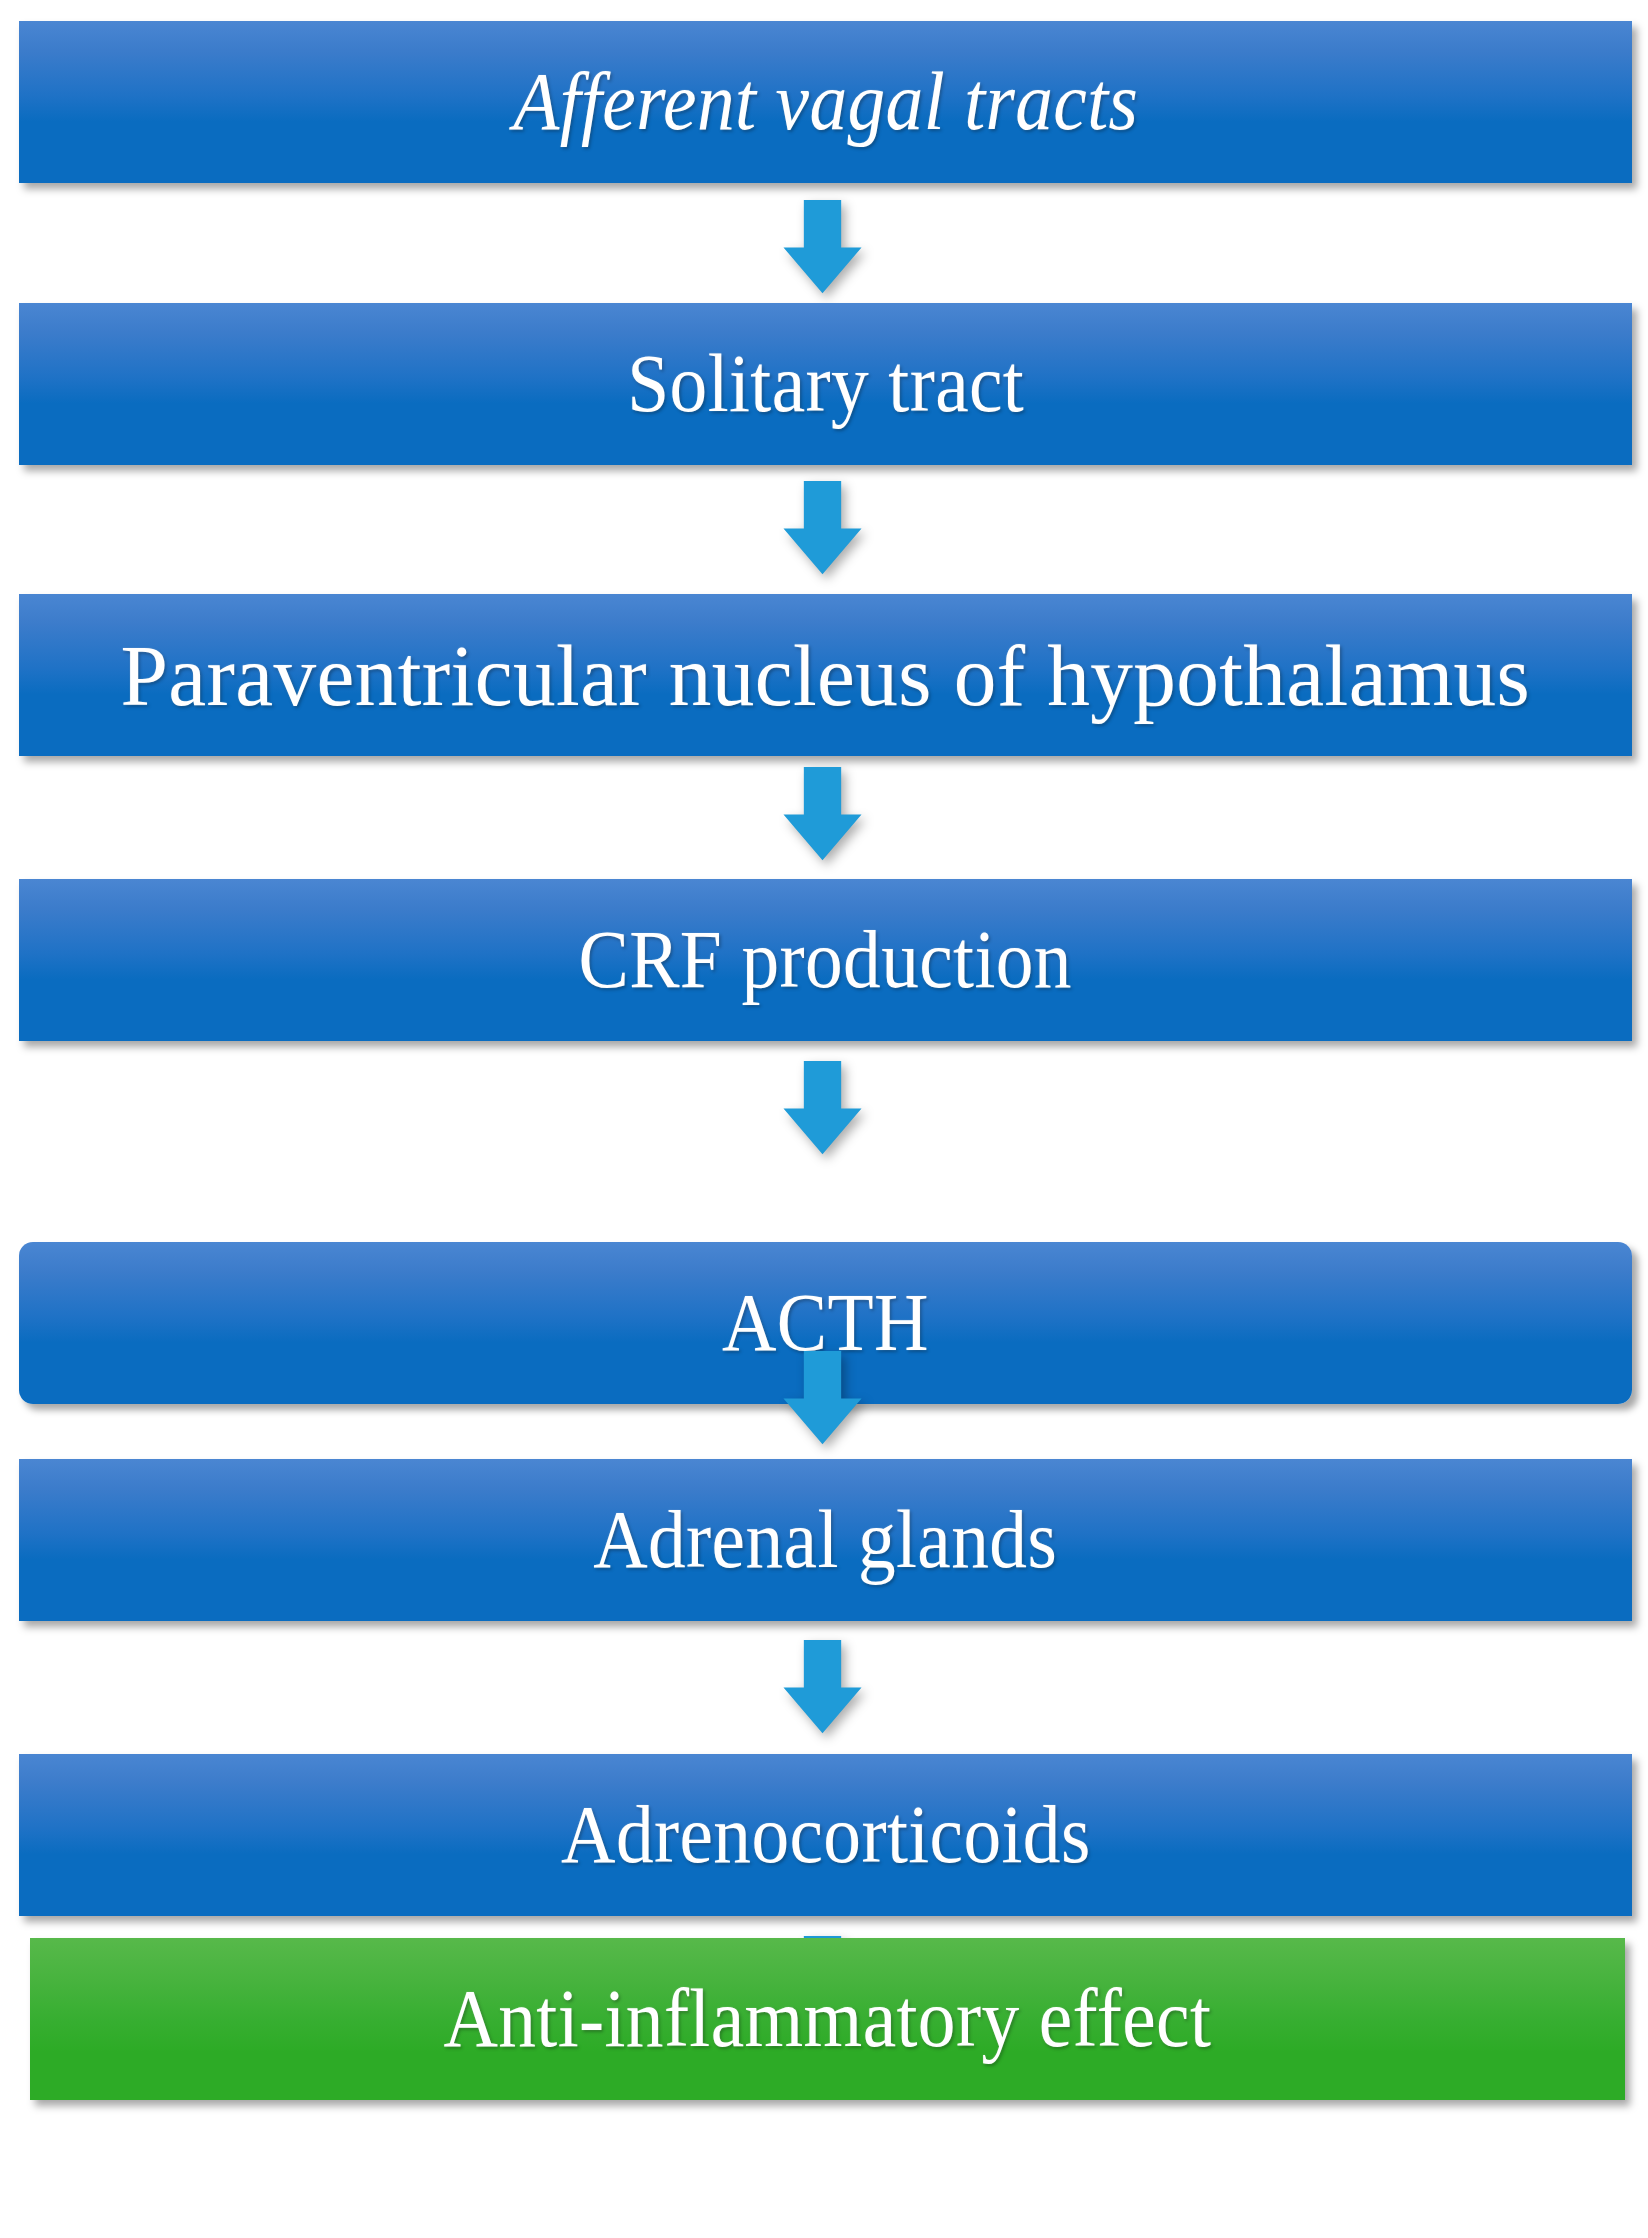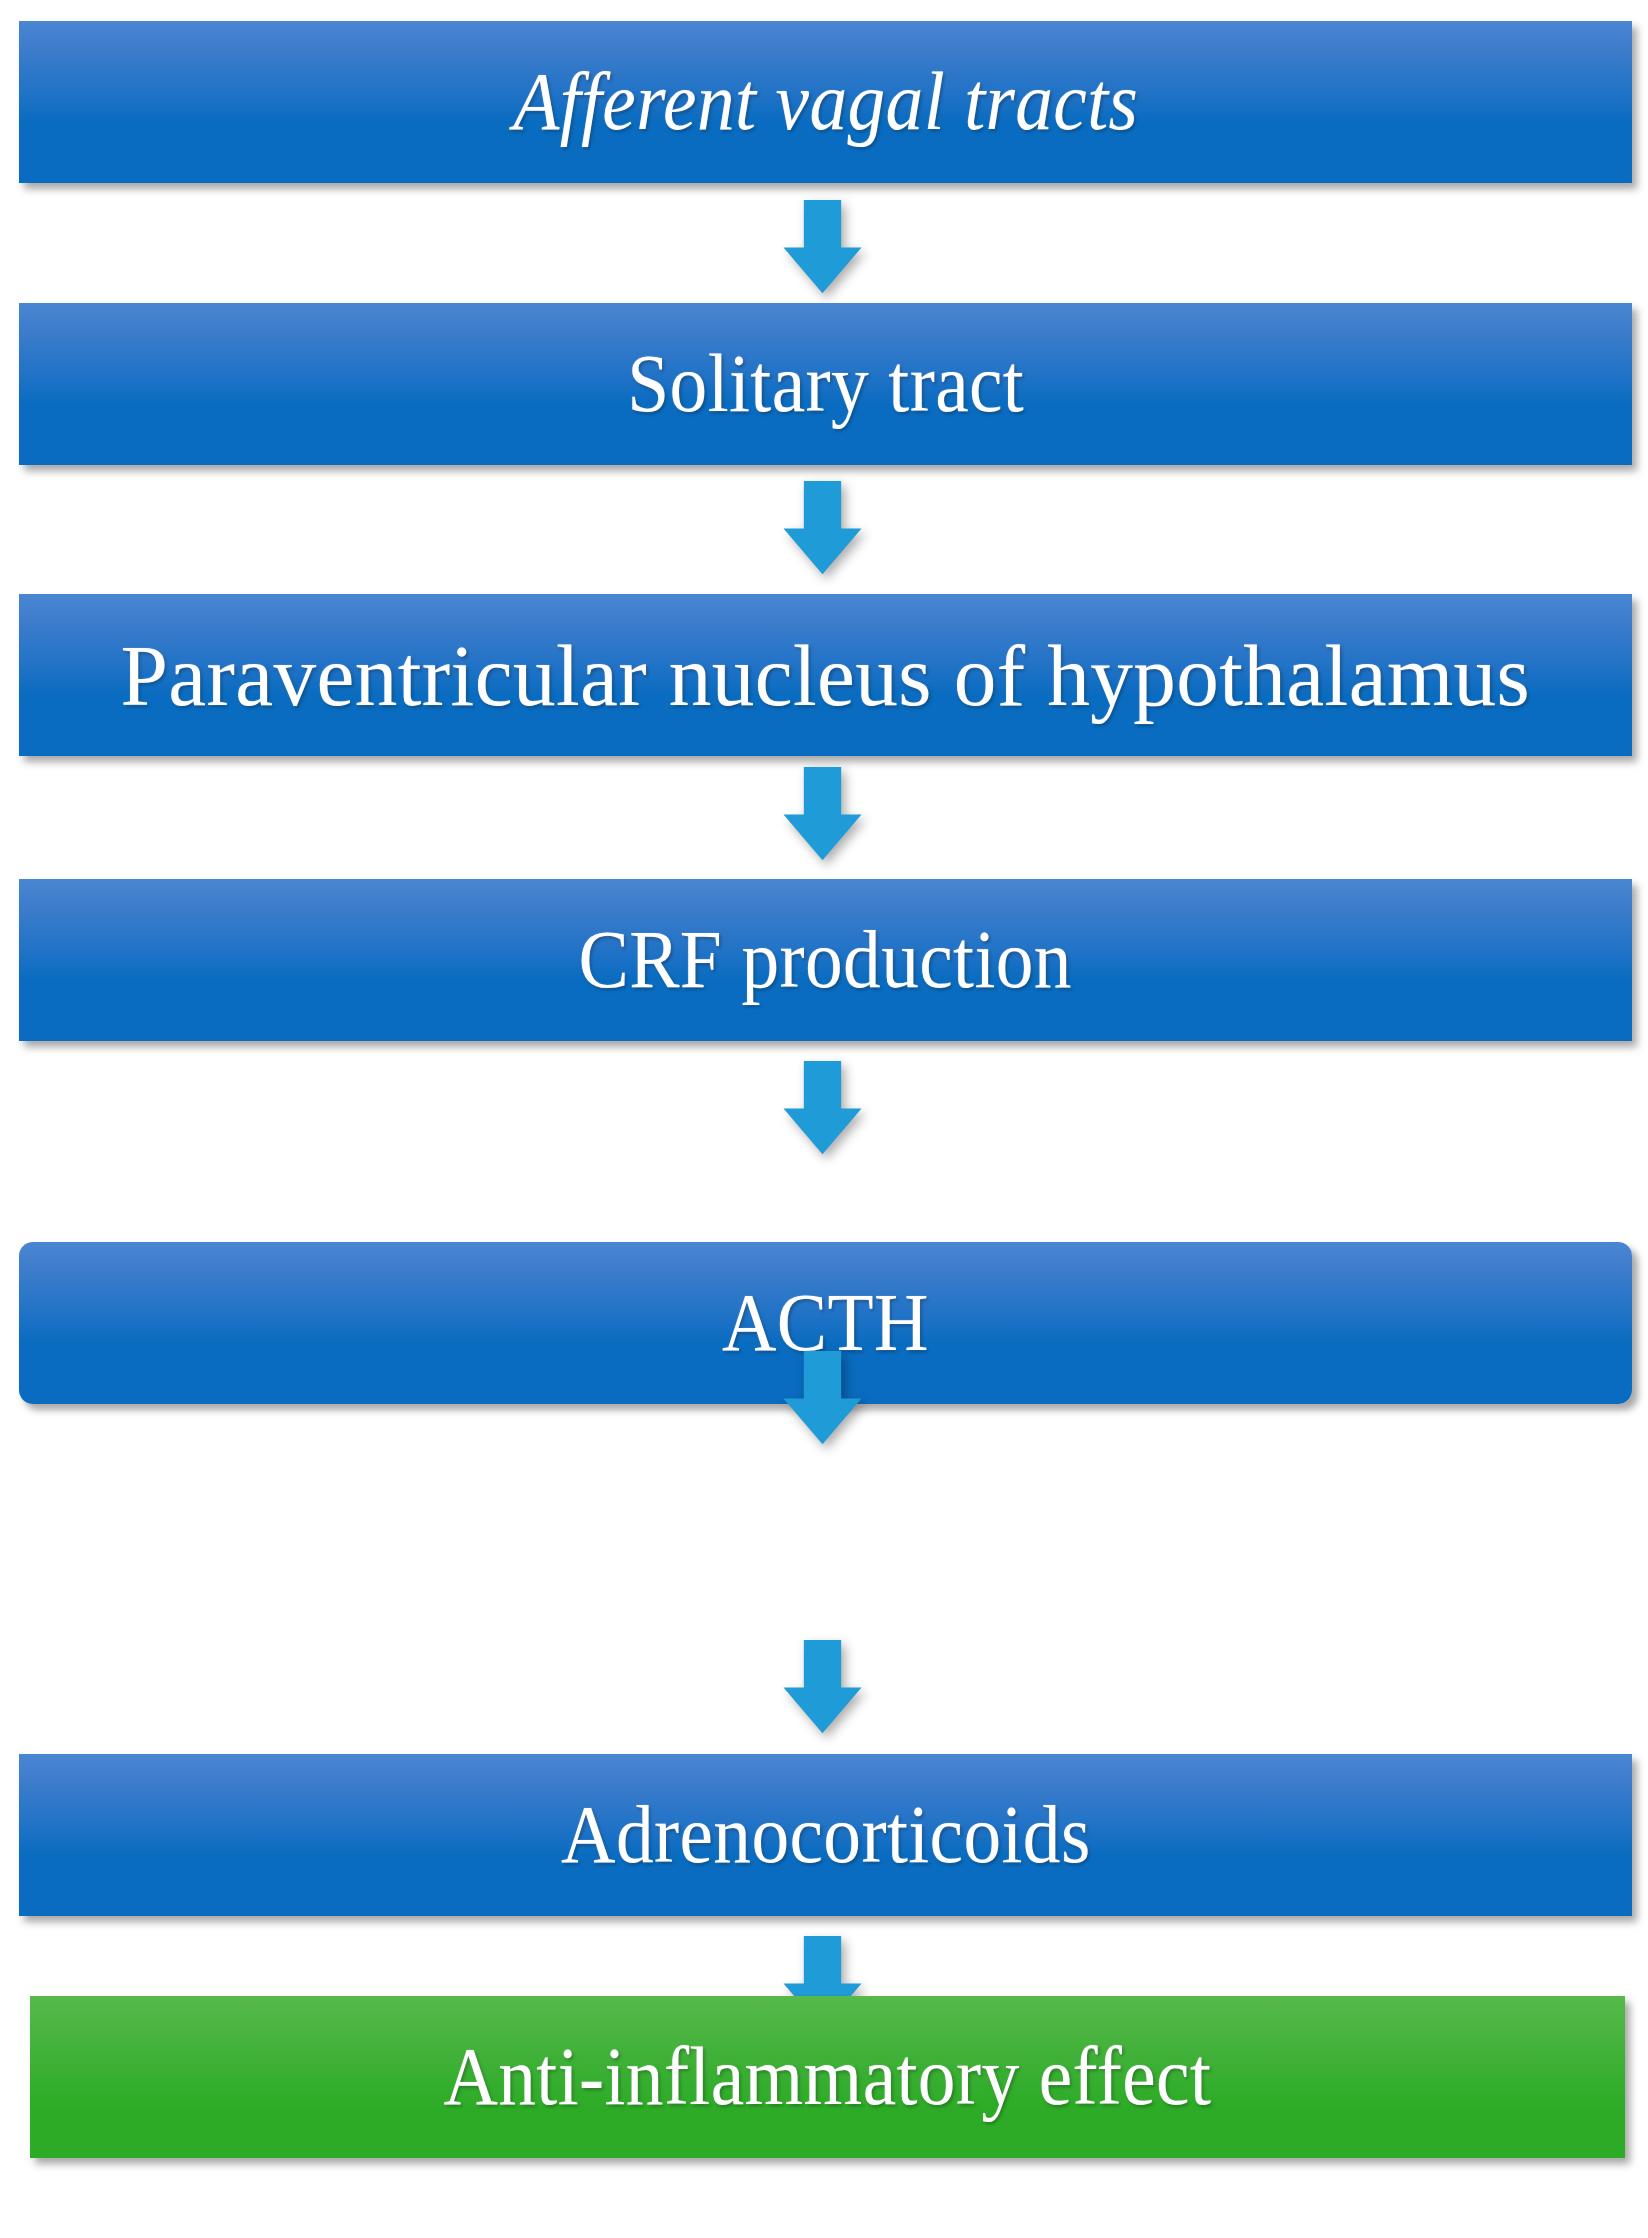"Adrenal glands" div.node { html: none -> <div> <span>Adrenal glands</span> </div> }
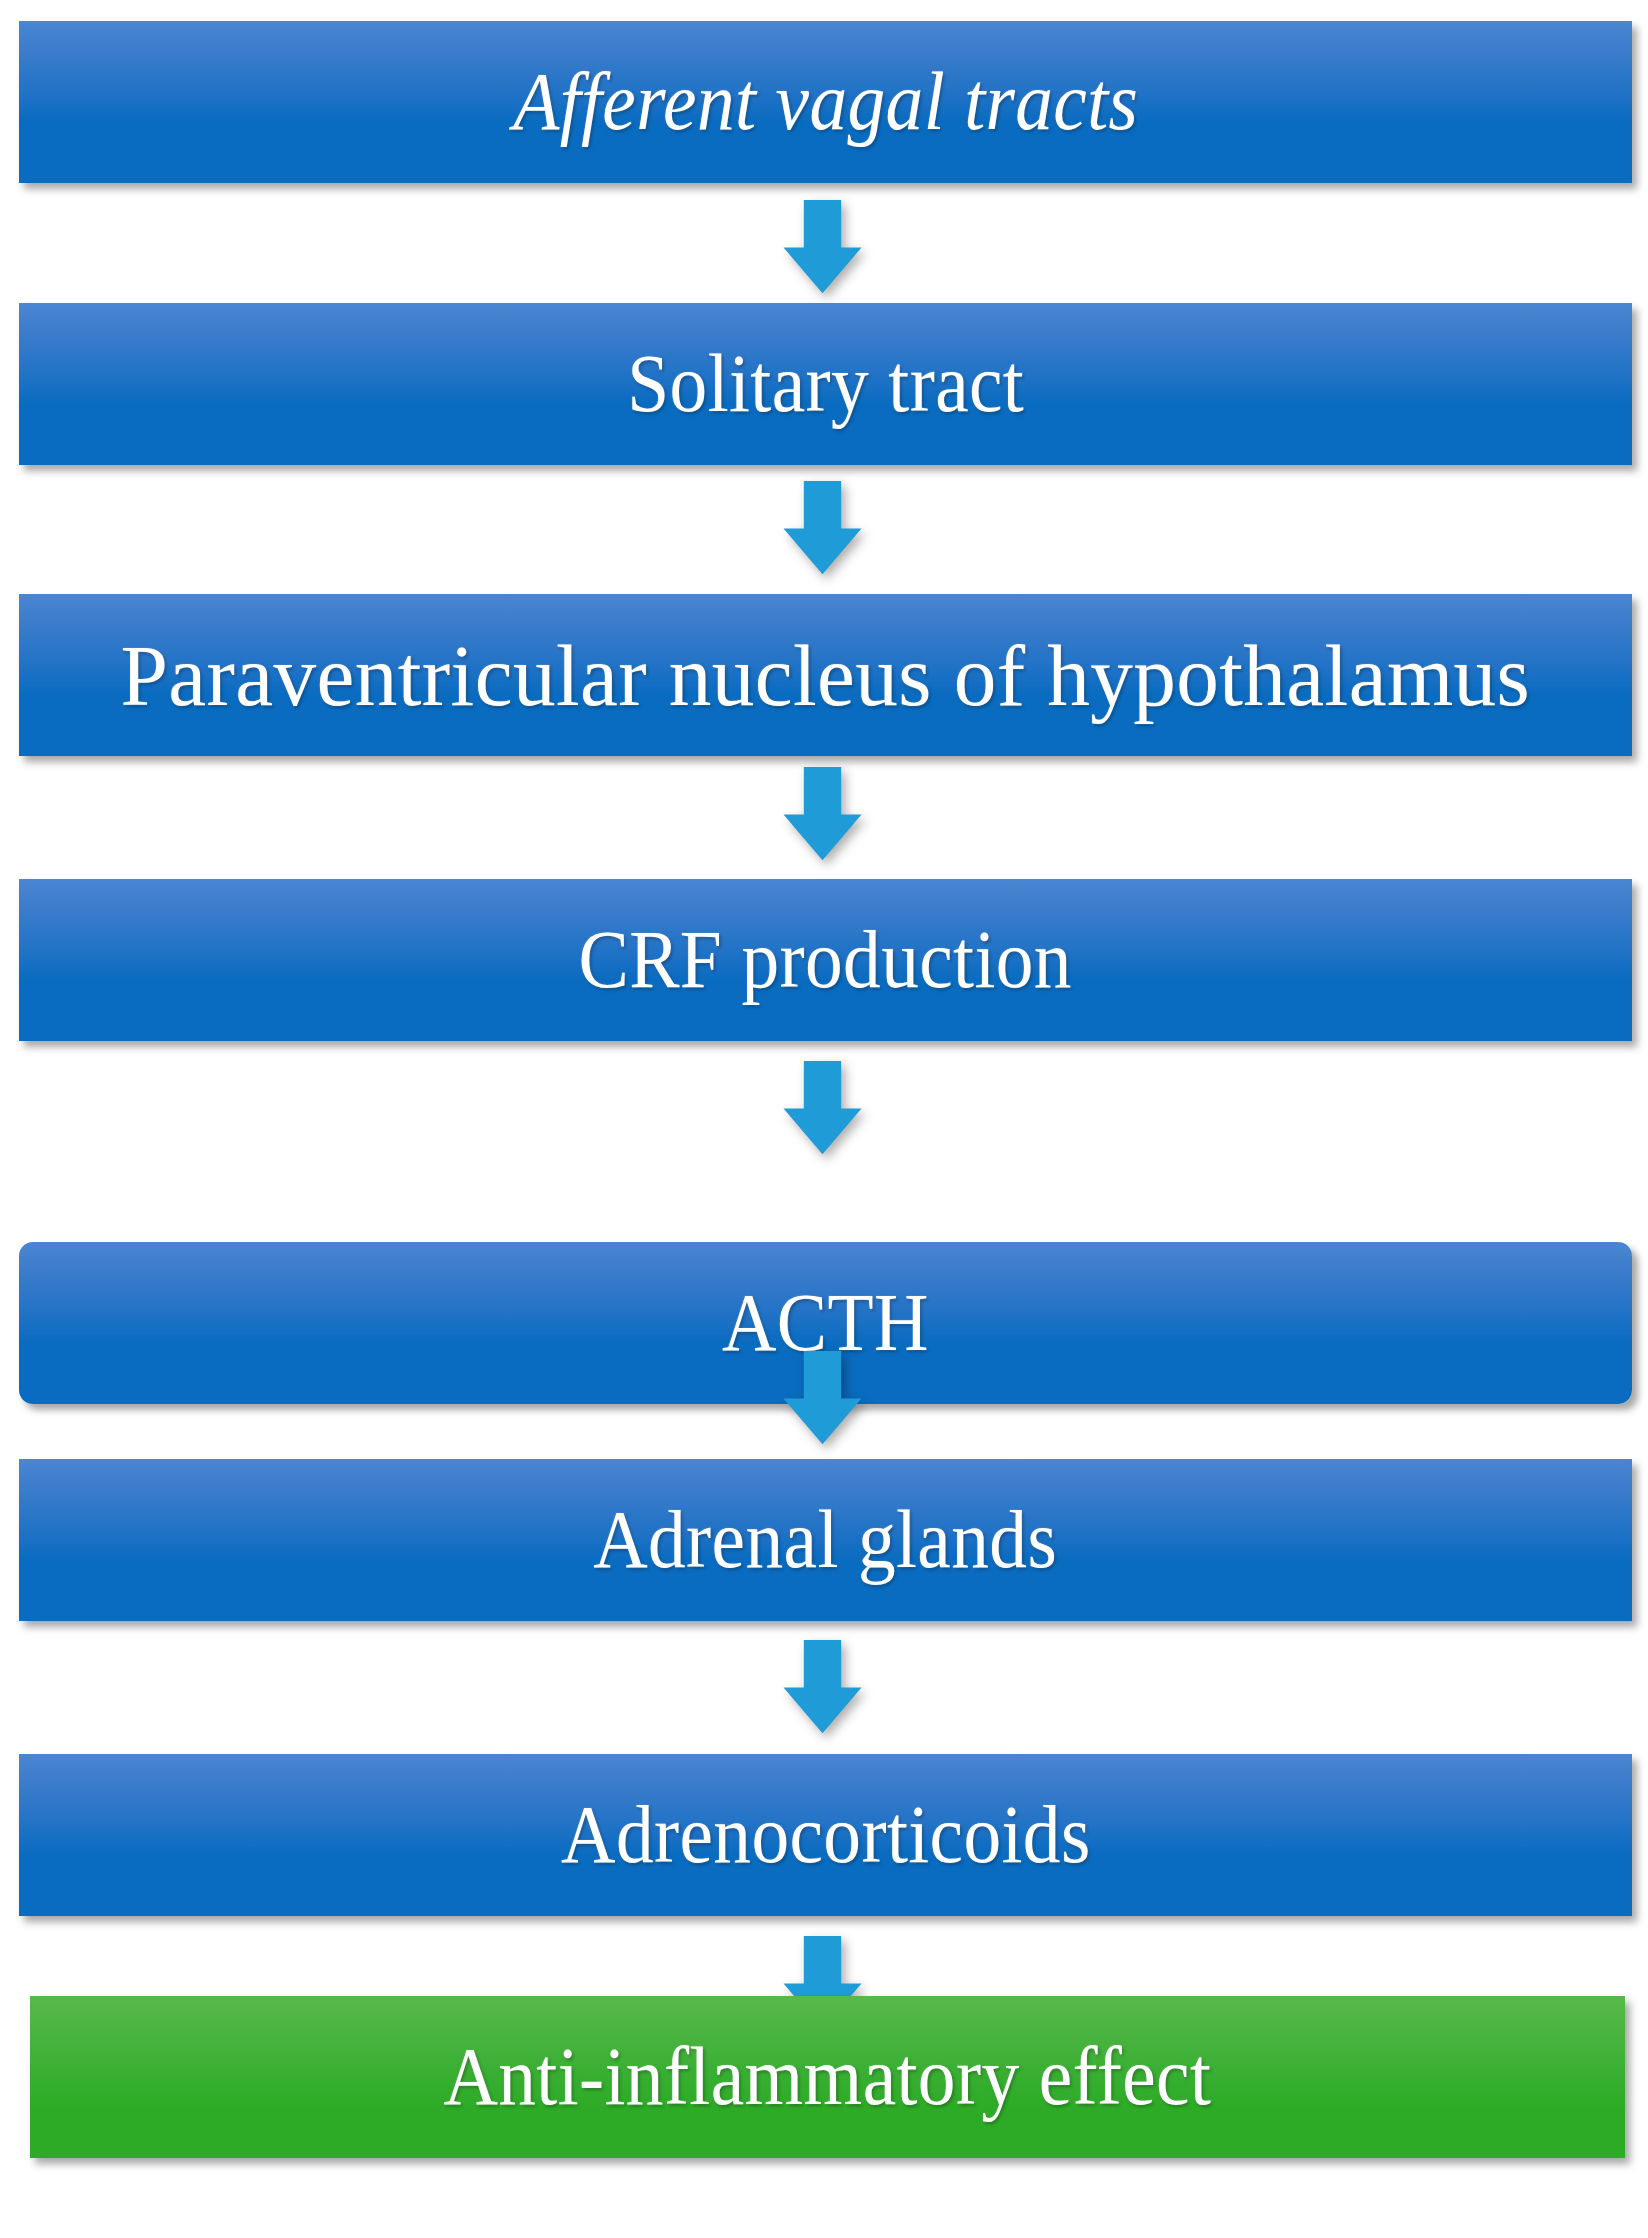"Anti-inflammatory effect" div.node { top: 1996px -> 1938px }
